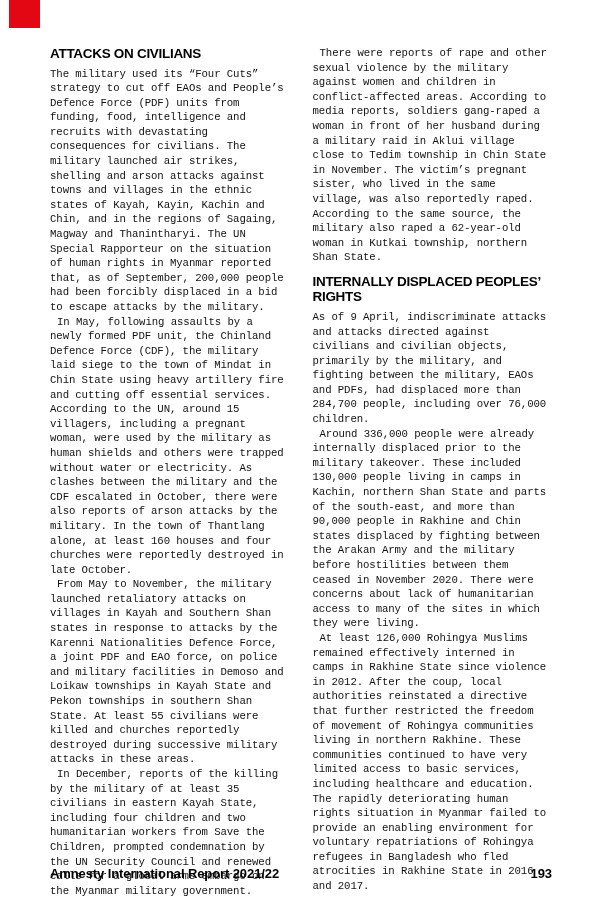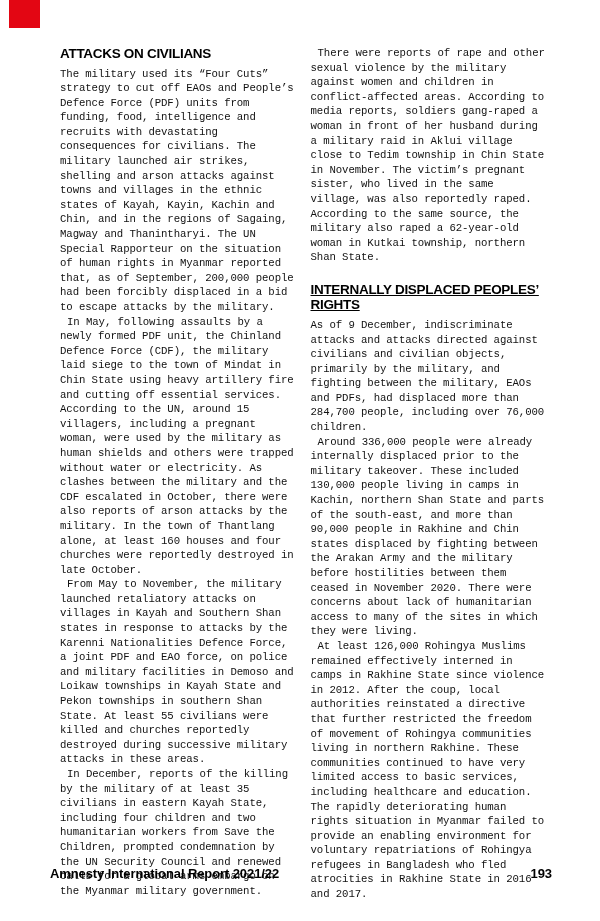"ATTACKS ON CIVILIANS" .content { gap: 11px -> 25px; left: 60px -> 50px }
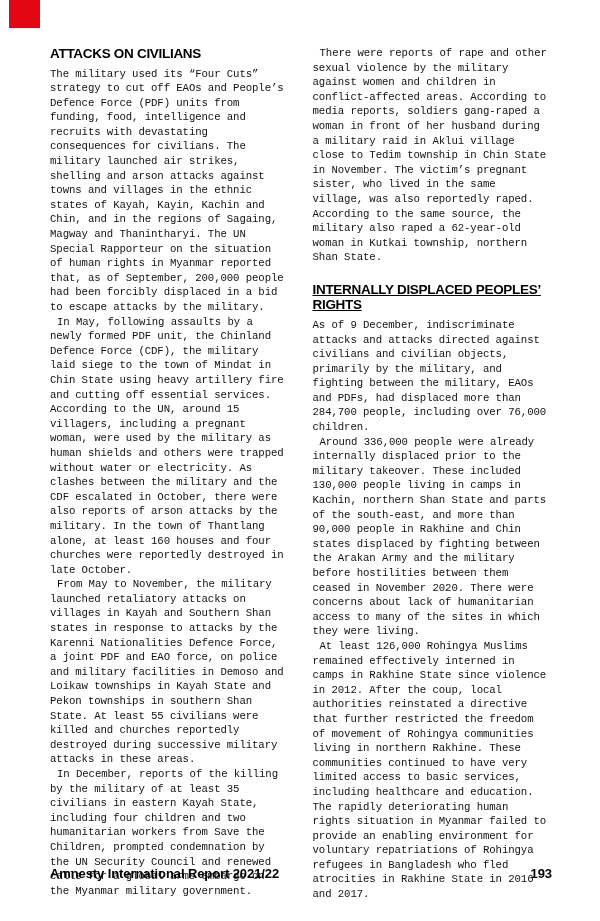"INTERNALLY DISPLACED PEOPLES’ RIGHTS" h2.section-heading.spaced { margin-top: 17px -> 9px; text-decoration: underline -> none }
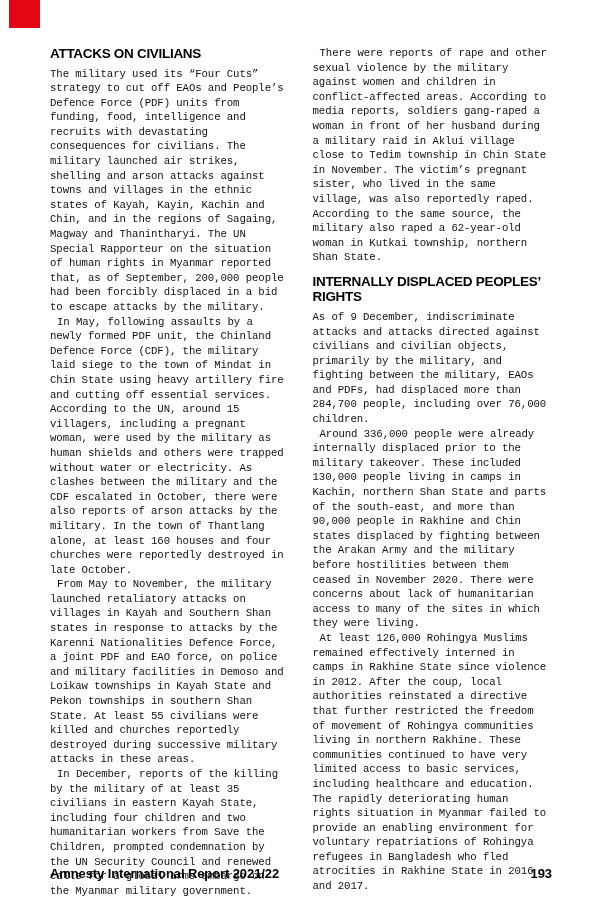"As of 9 December, indiscriminate" p.body-par { text: December -> April }
